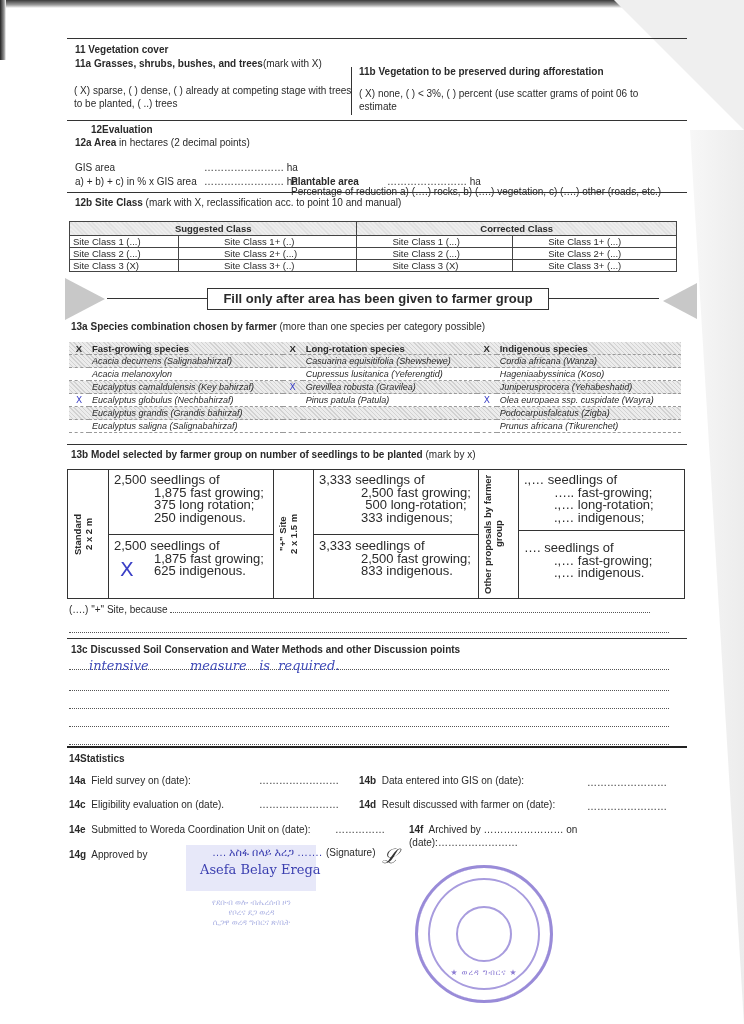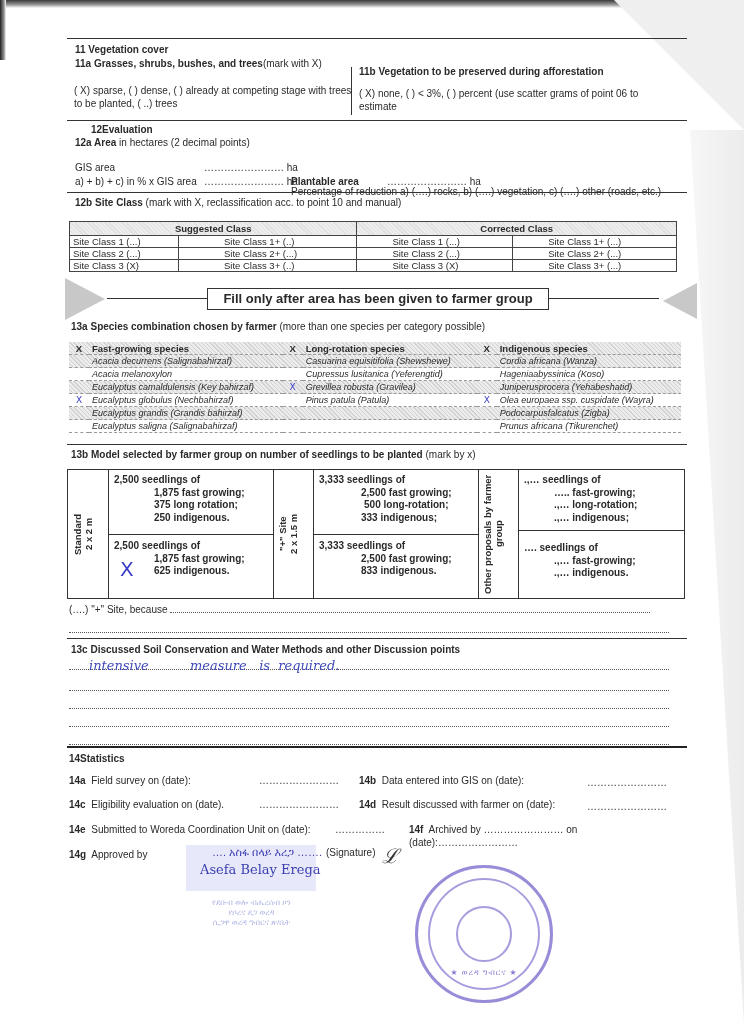"2,500 seedlings of" .model .cell { font-size: 10px -> 13px; font-weight: bold -> none }
